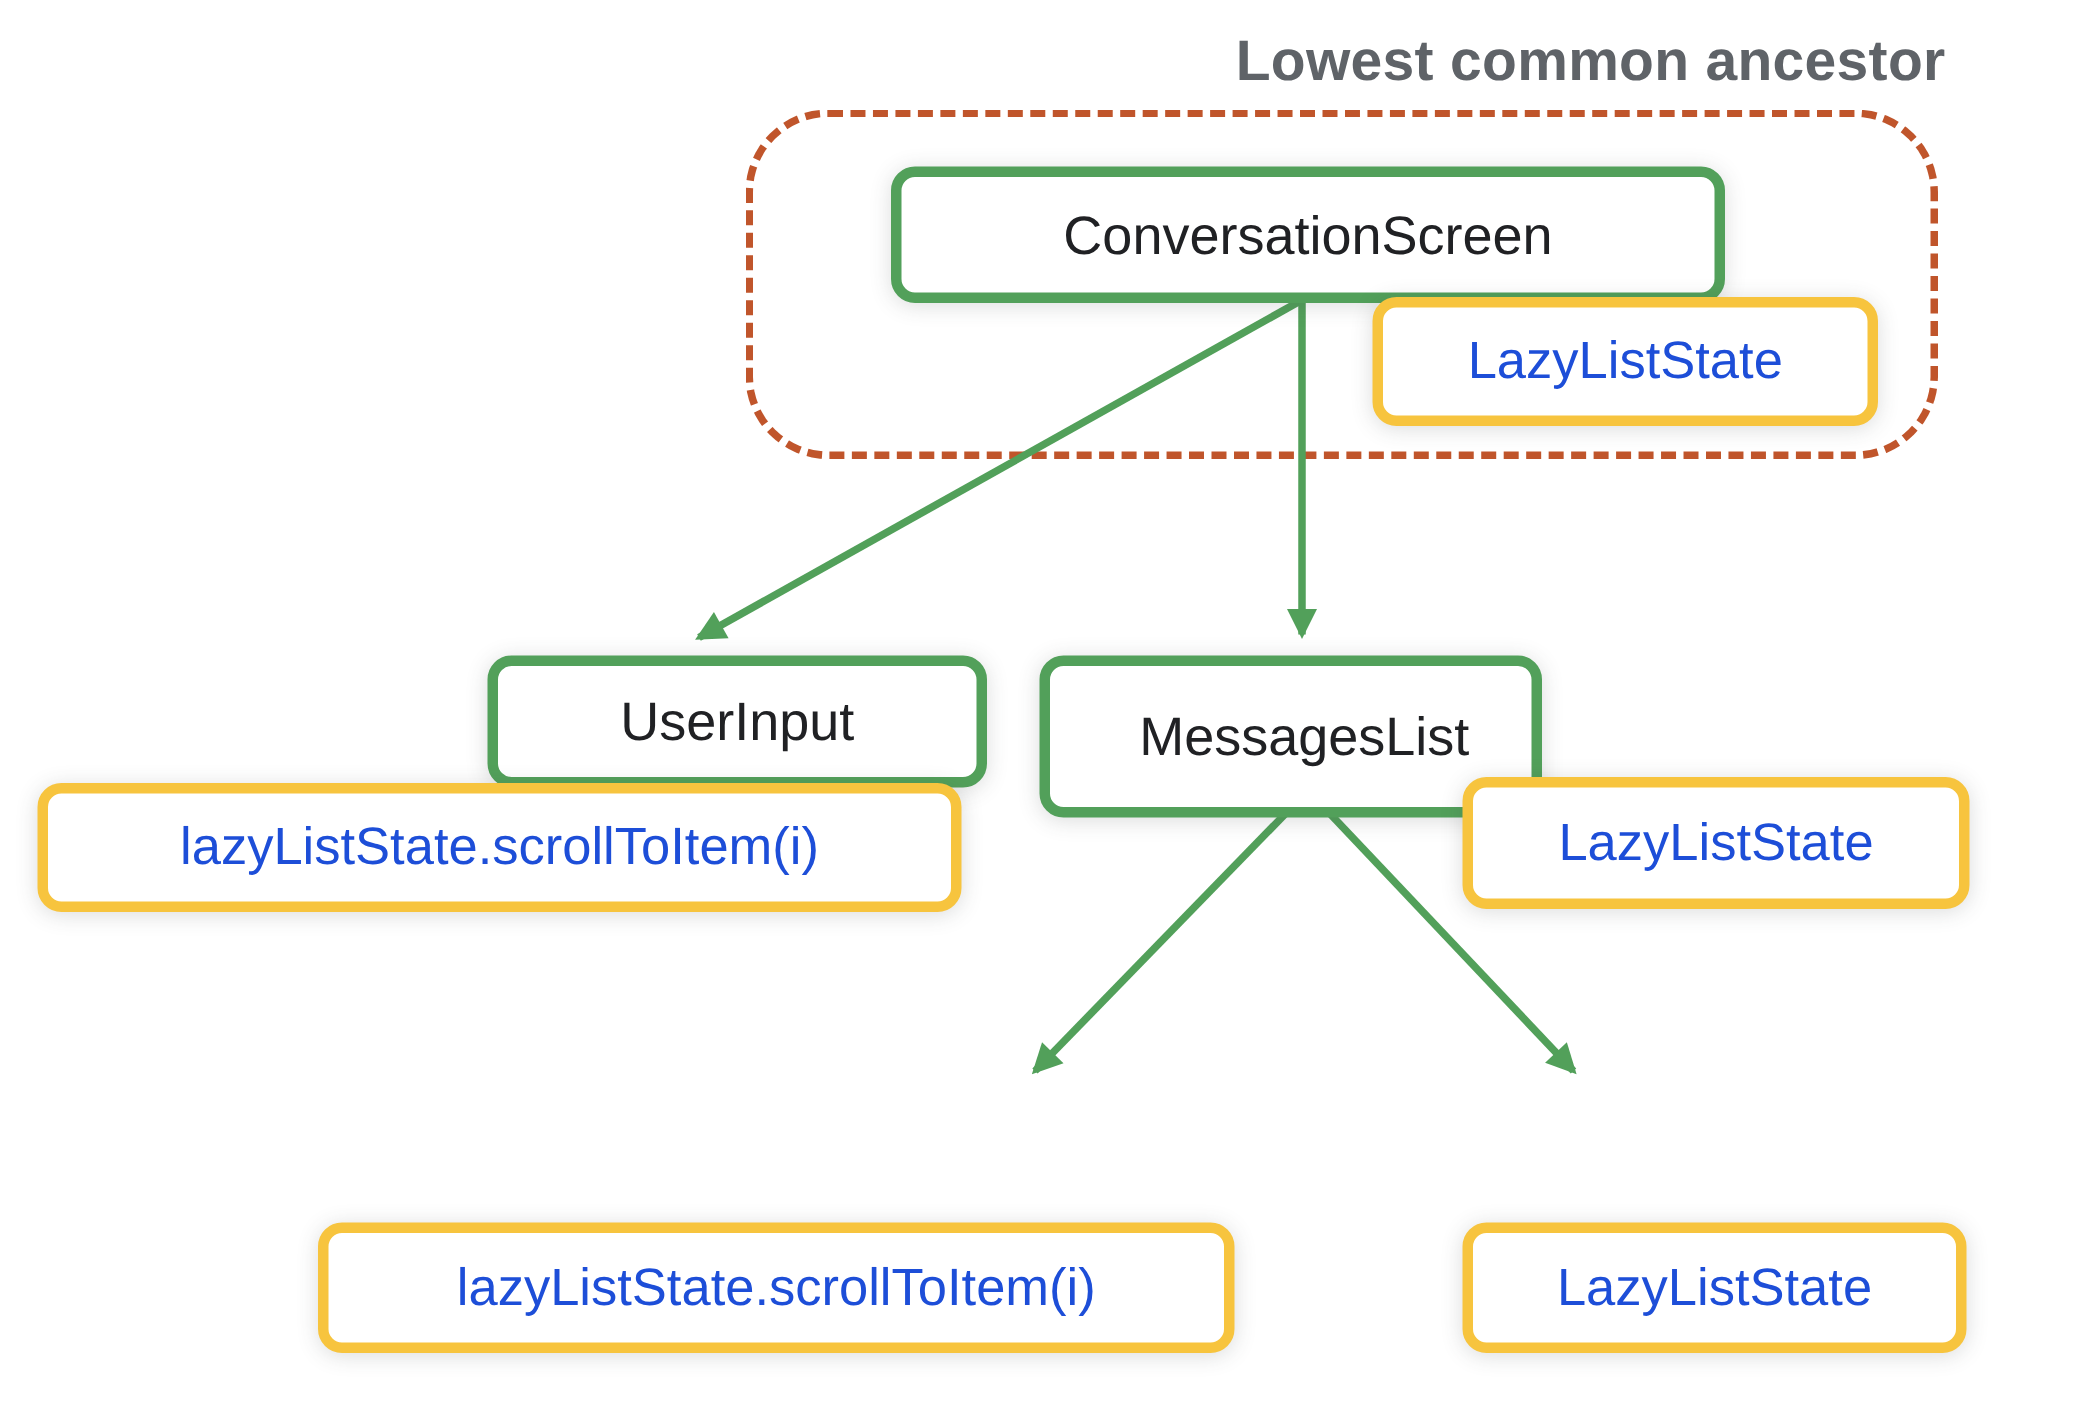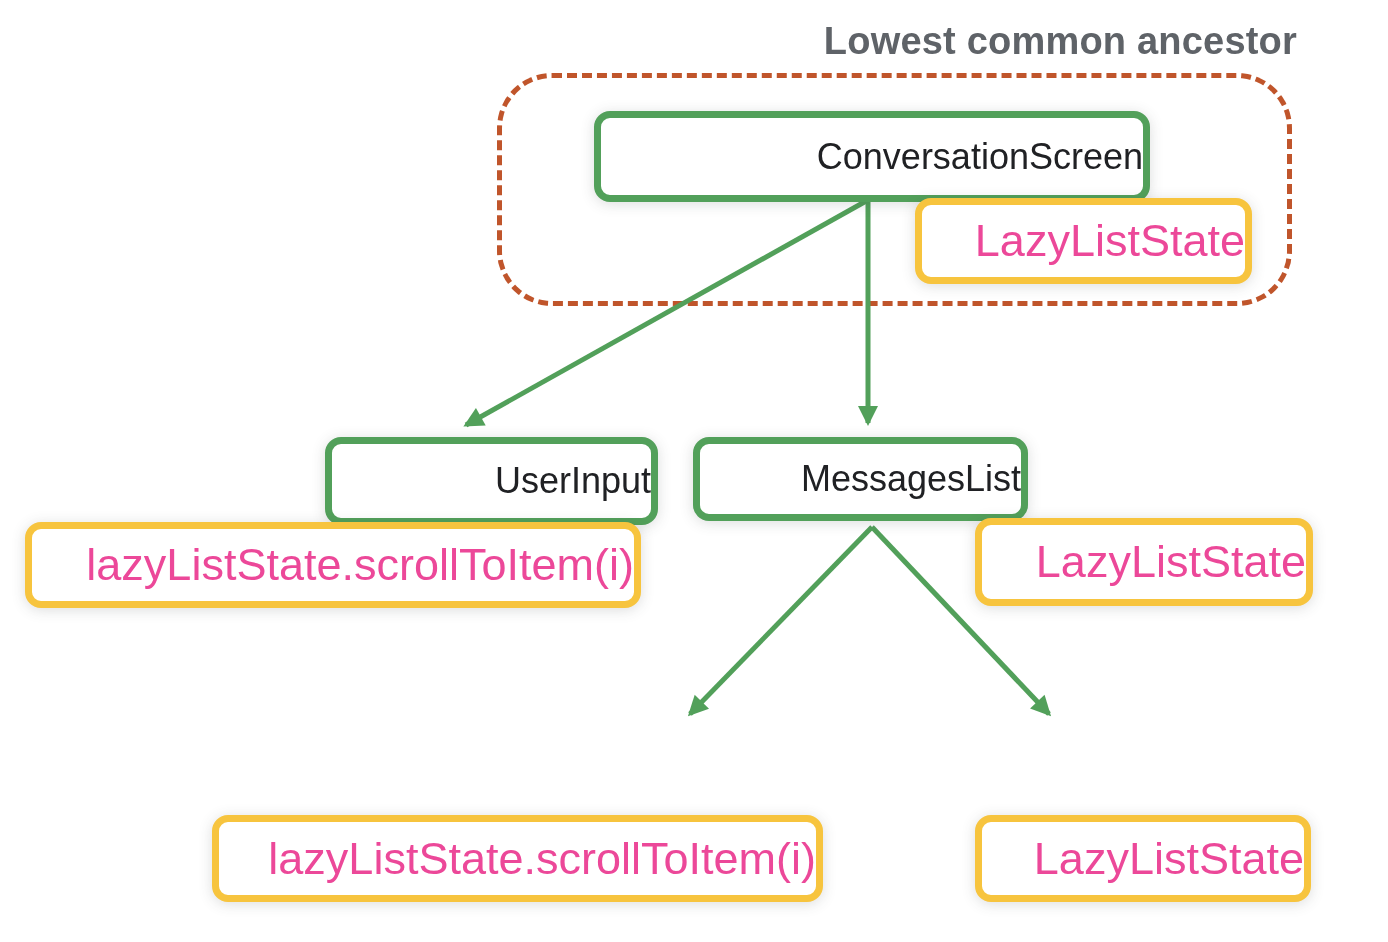"ConversationScreen" .node, .state-badge { justify-content: flex-end -> center }
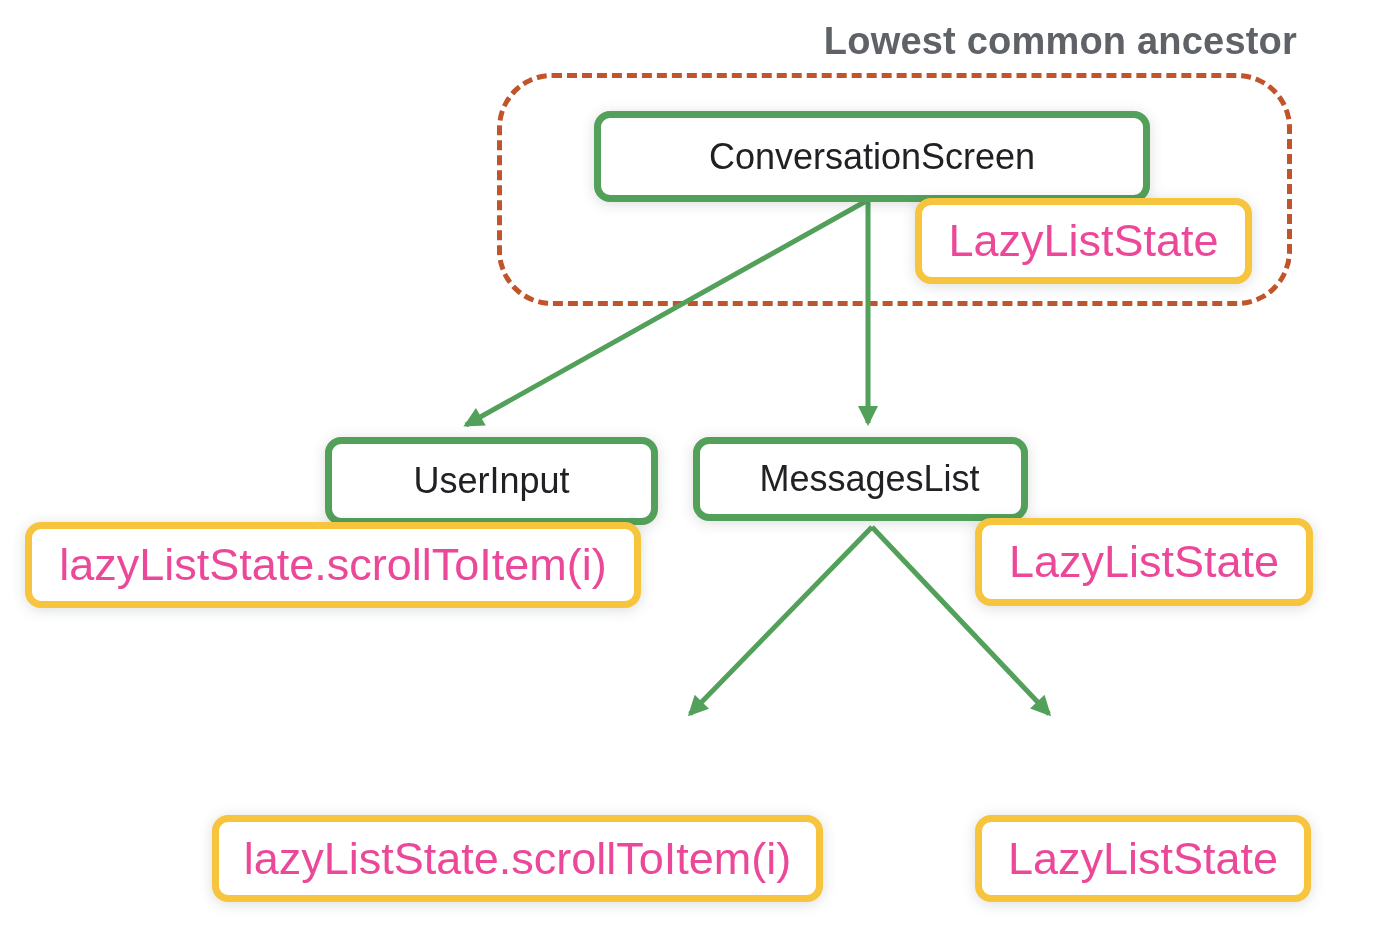"LazyListState" .state-badge { color: #ec4899 -> #1d4ed8; font-size: 45px -> 35px }
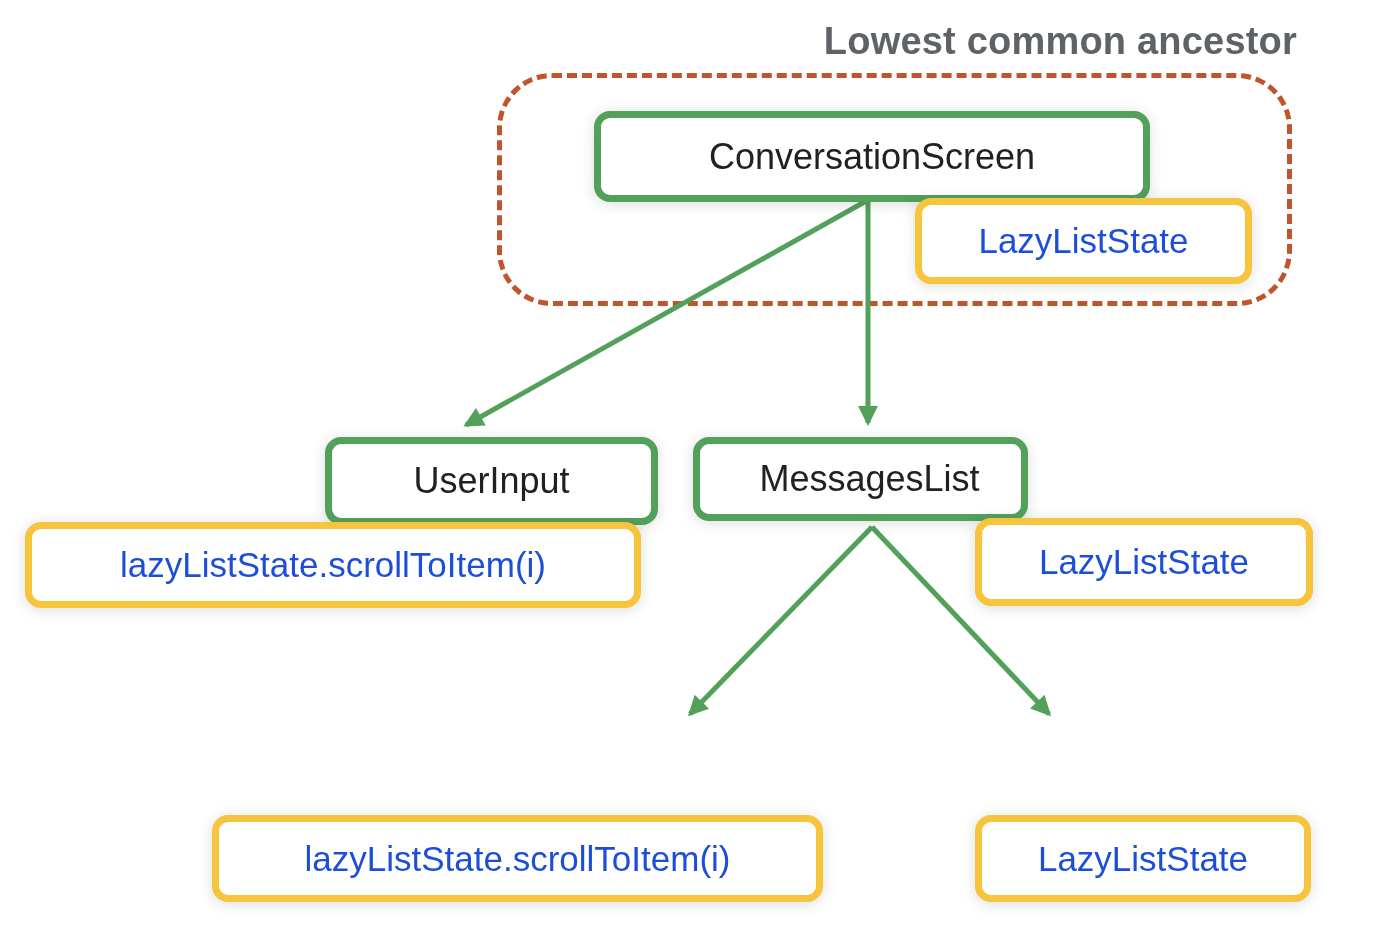"MessagesList" .node-messages { height: 84px -> 108px }
